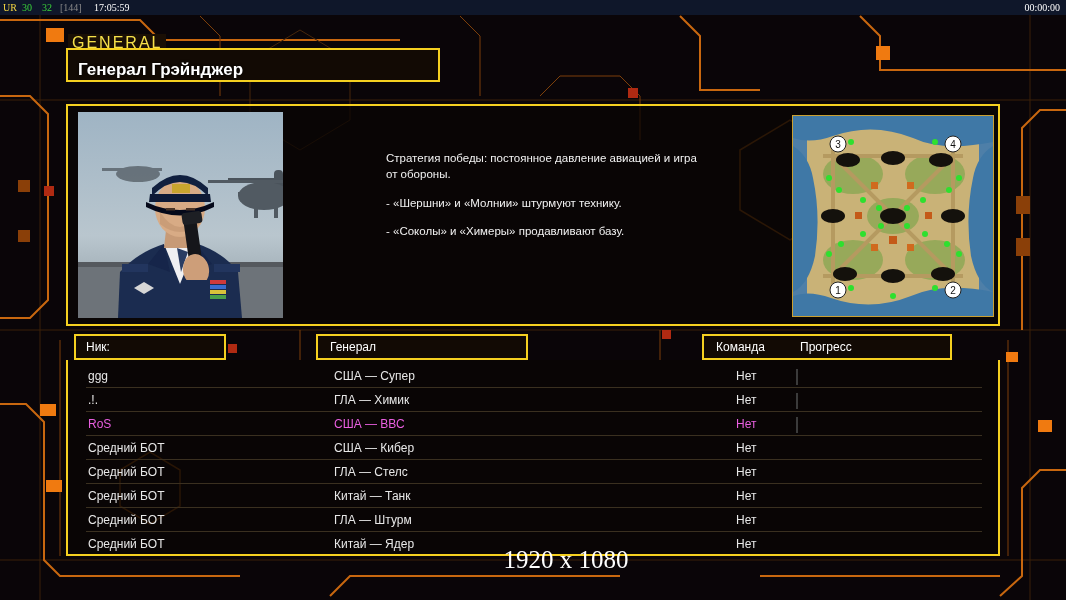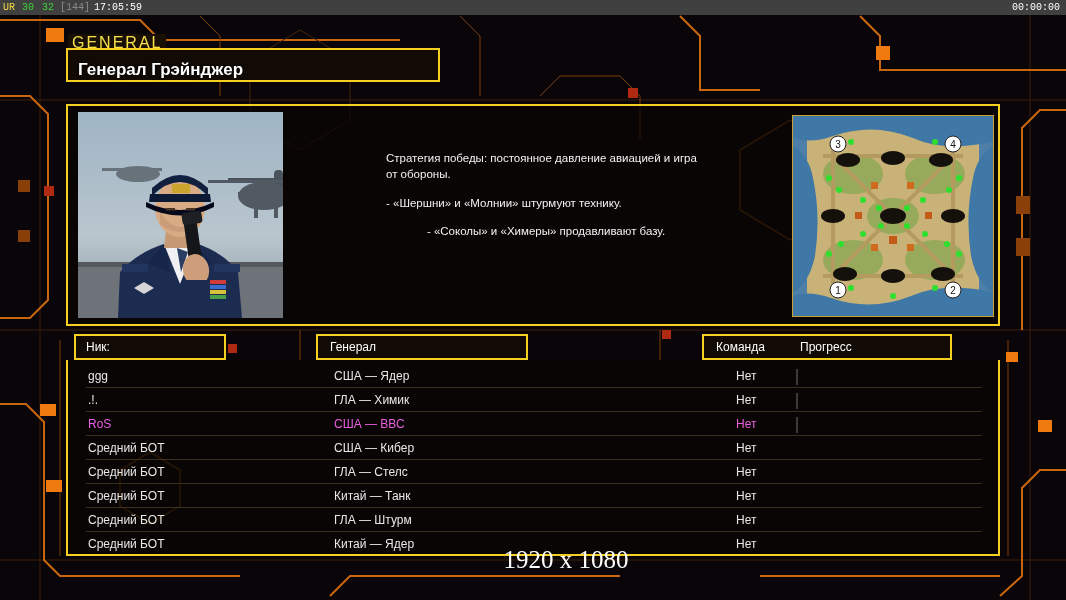"UR" .topbar { background: #404040 -> #0f172a; font-family: Liberation Mono, monospace -> Liberation Serif, serif }
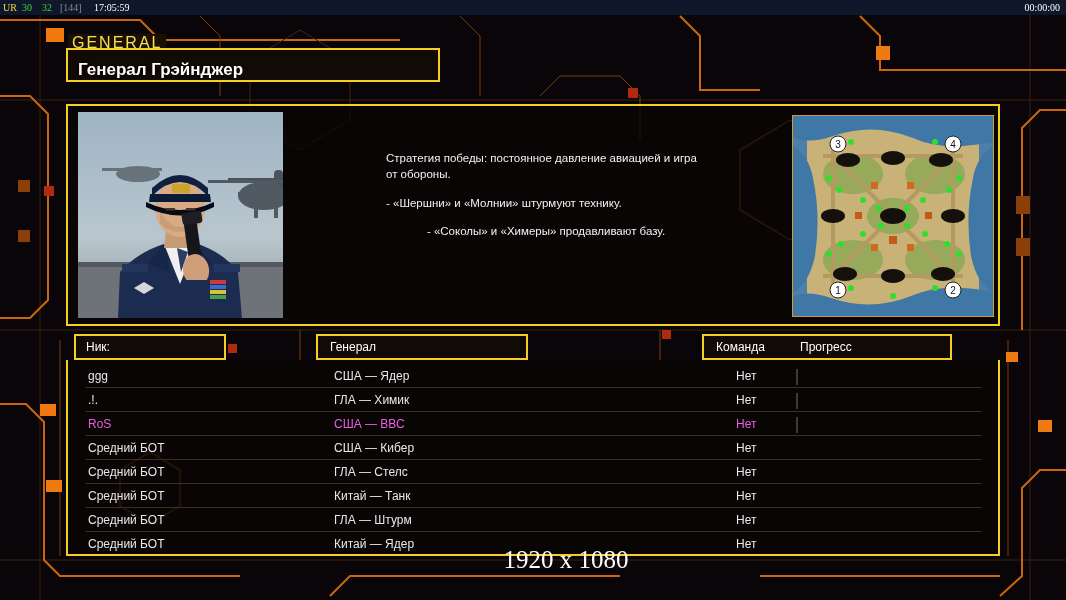"- «Соколы» и «Химеры» продавливают" .strategy p:last-child { text-align: center -> none }
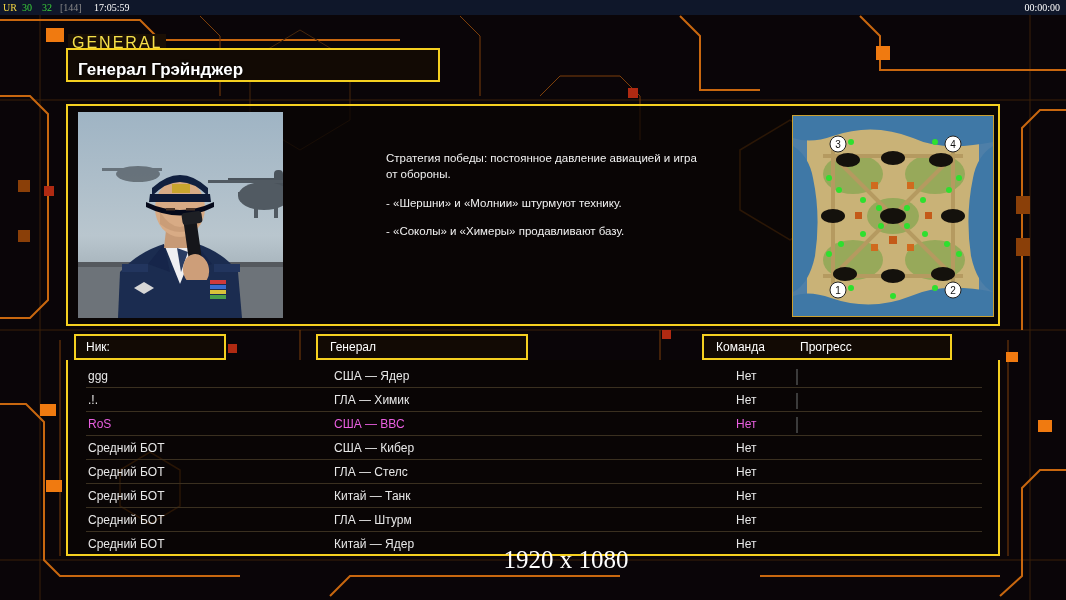"США — Ядер" span.c-gen { text: Ядер -> Супер }
